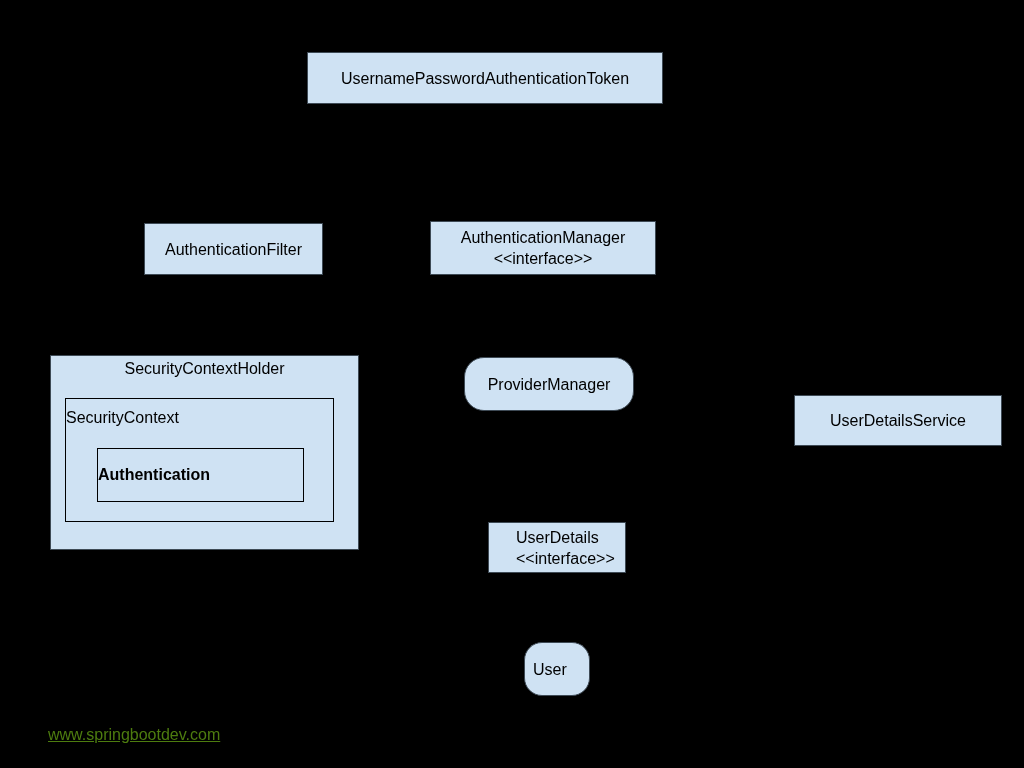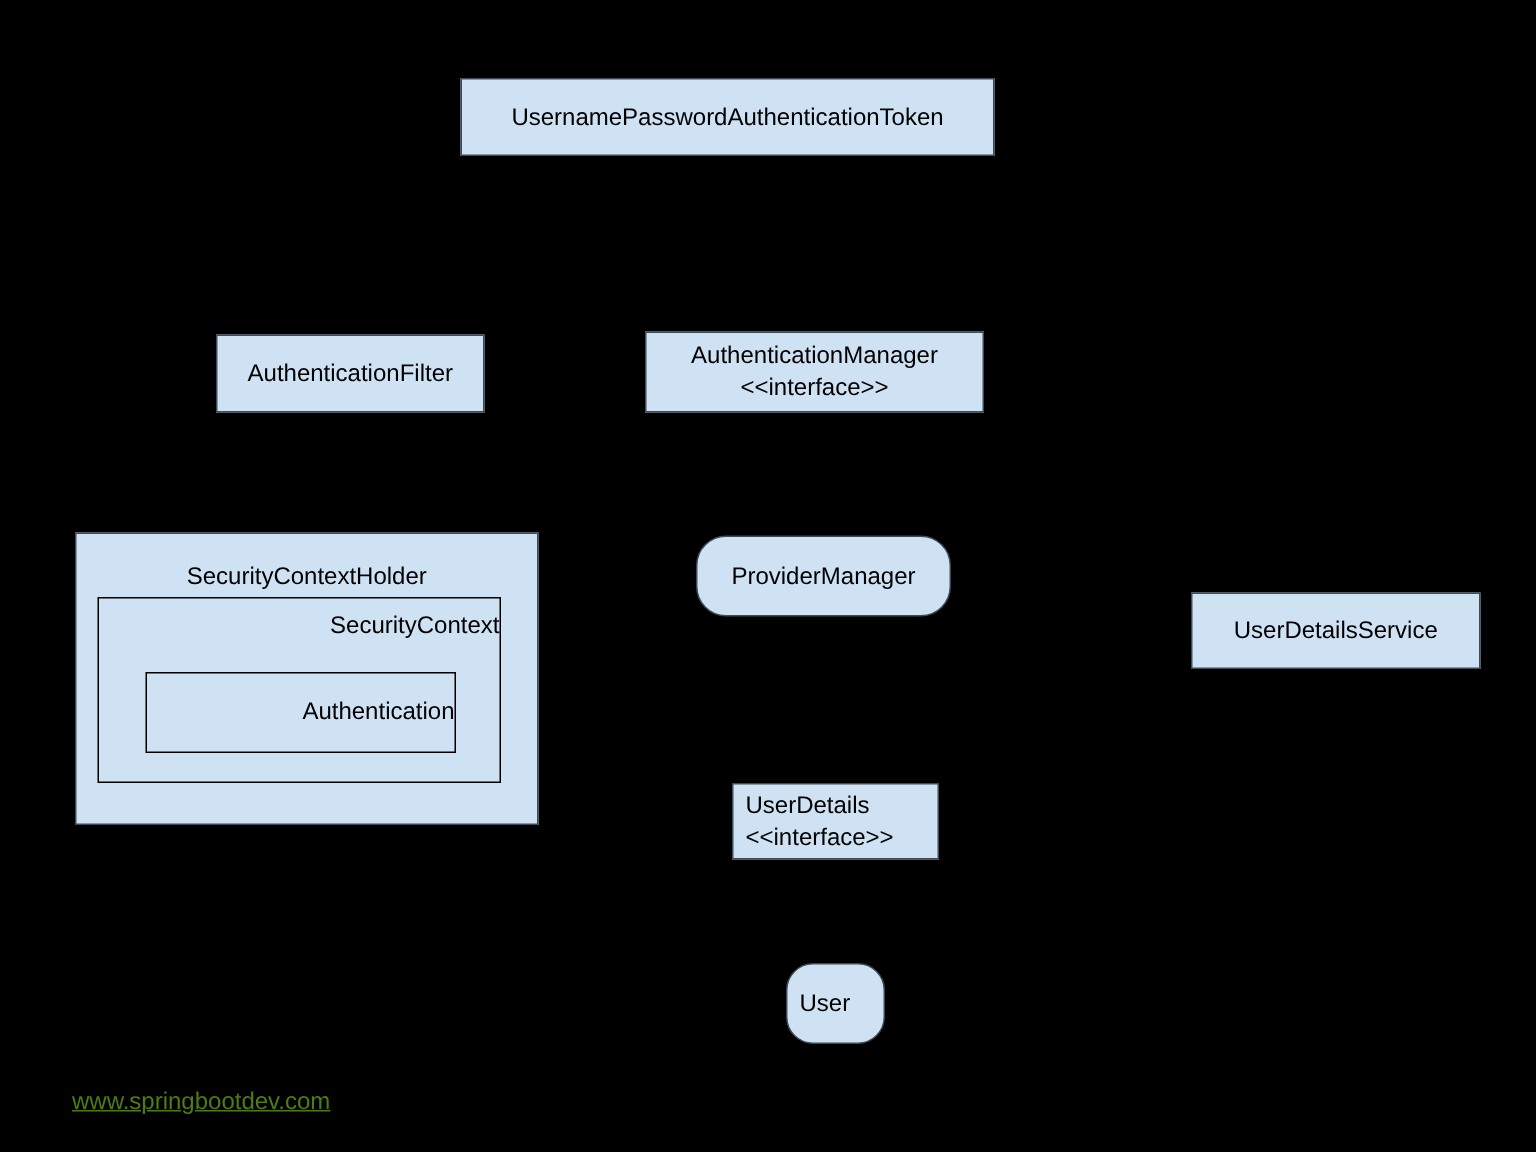"SecurityContextHolder" #node-sch .group-title { margin-top: 20px -> 4px }
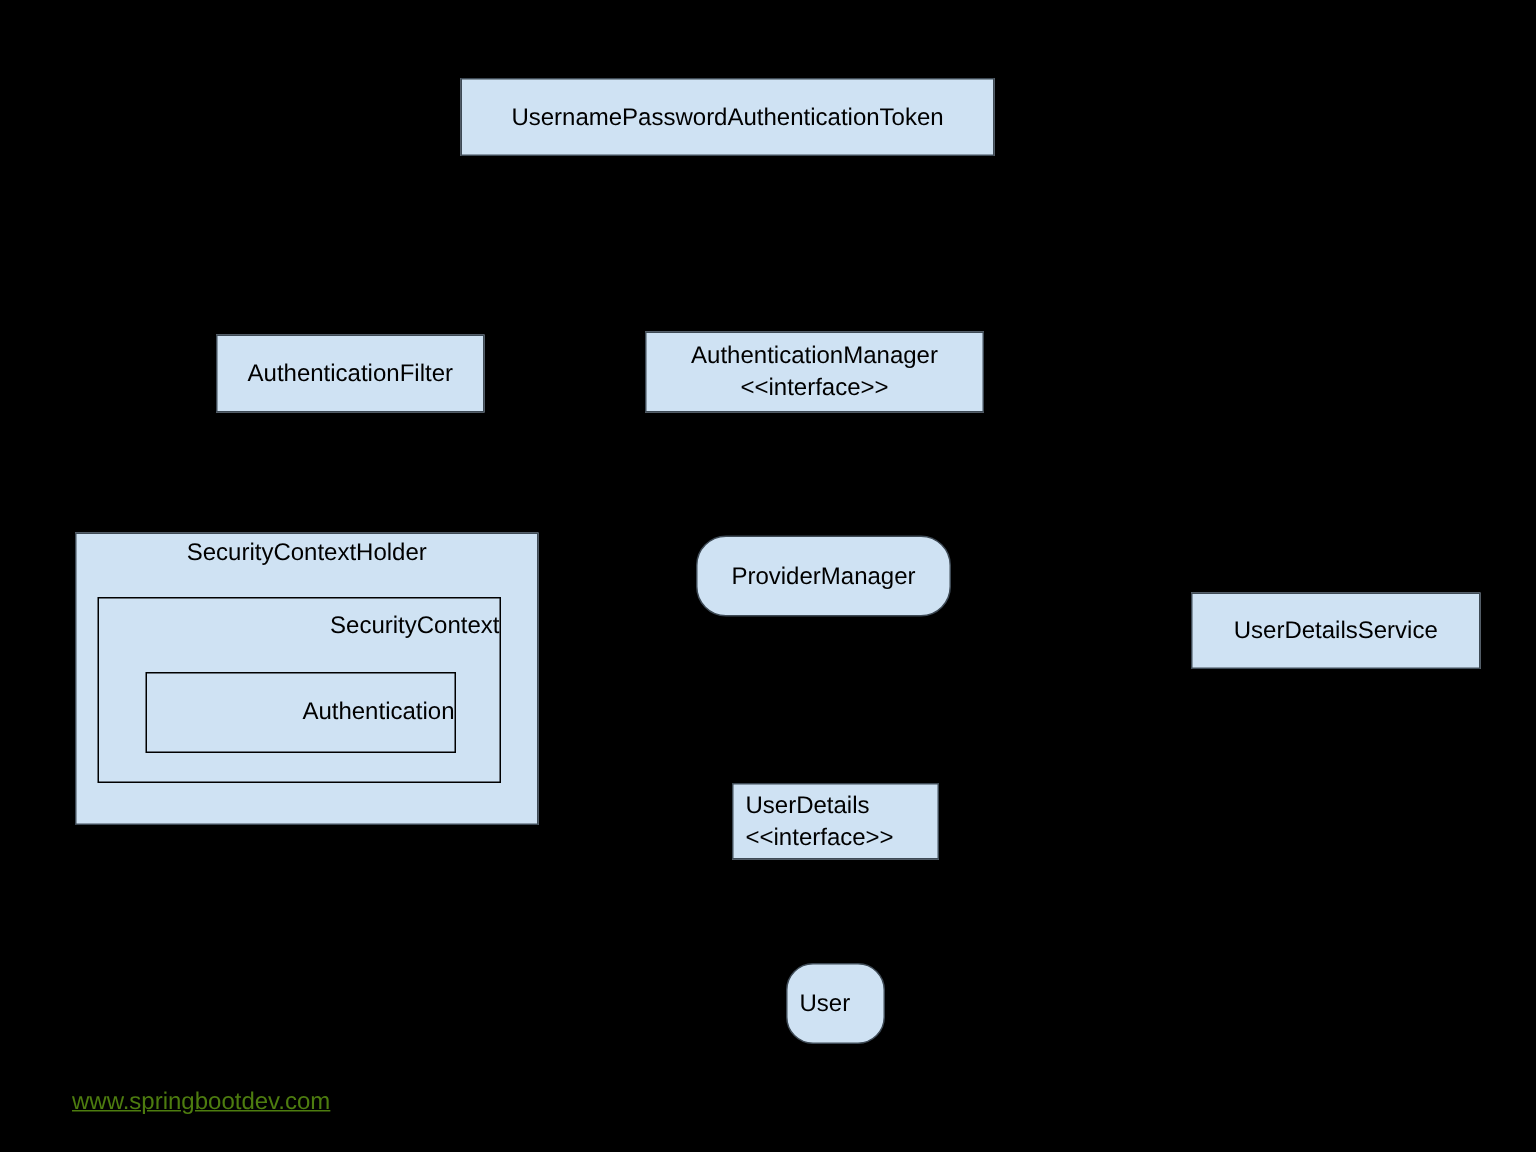"SecurityContext" #node-sc .group-title { text-align: right -> left }
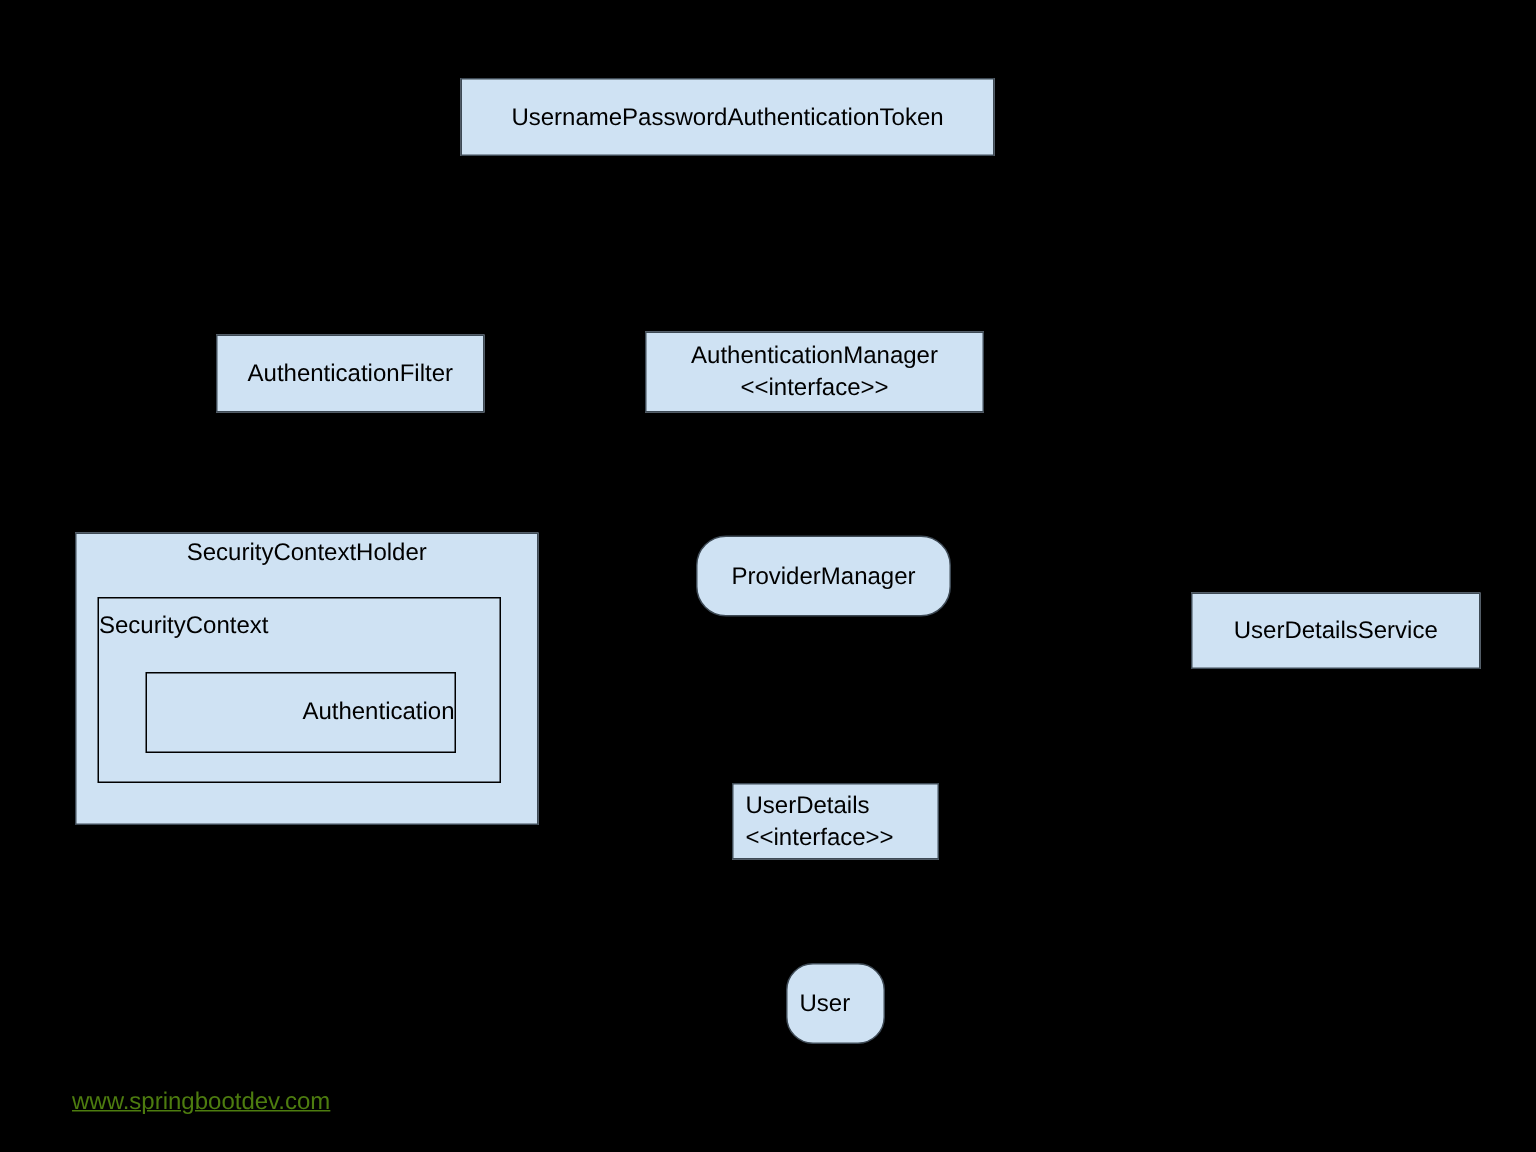"UserDetailsService" #node-uds { width: 193px -> 208px }
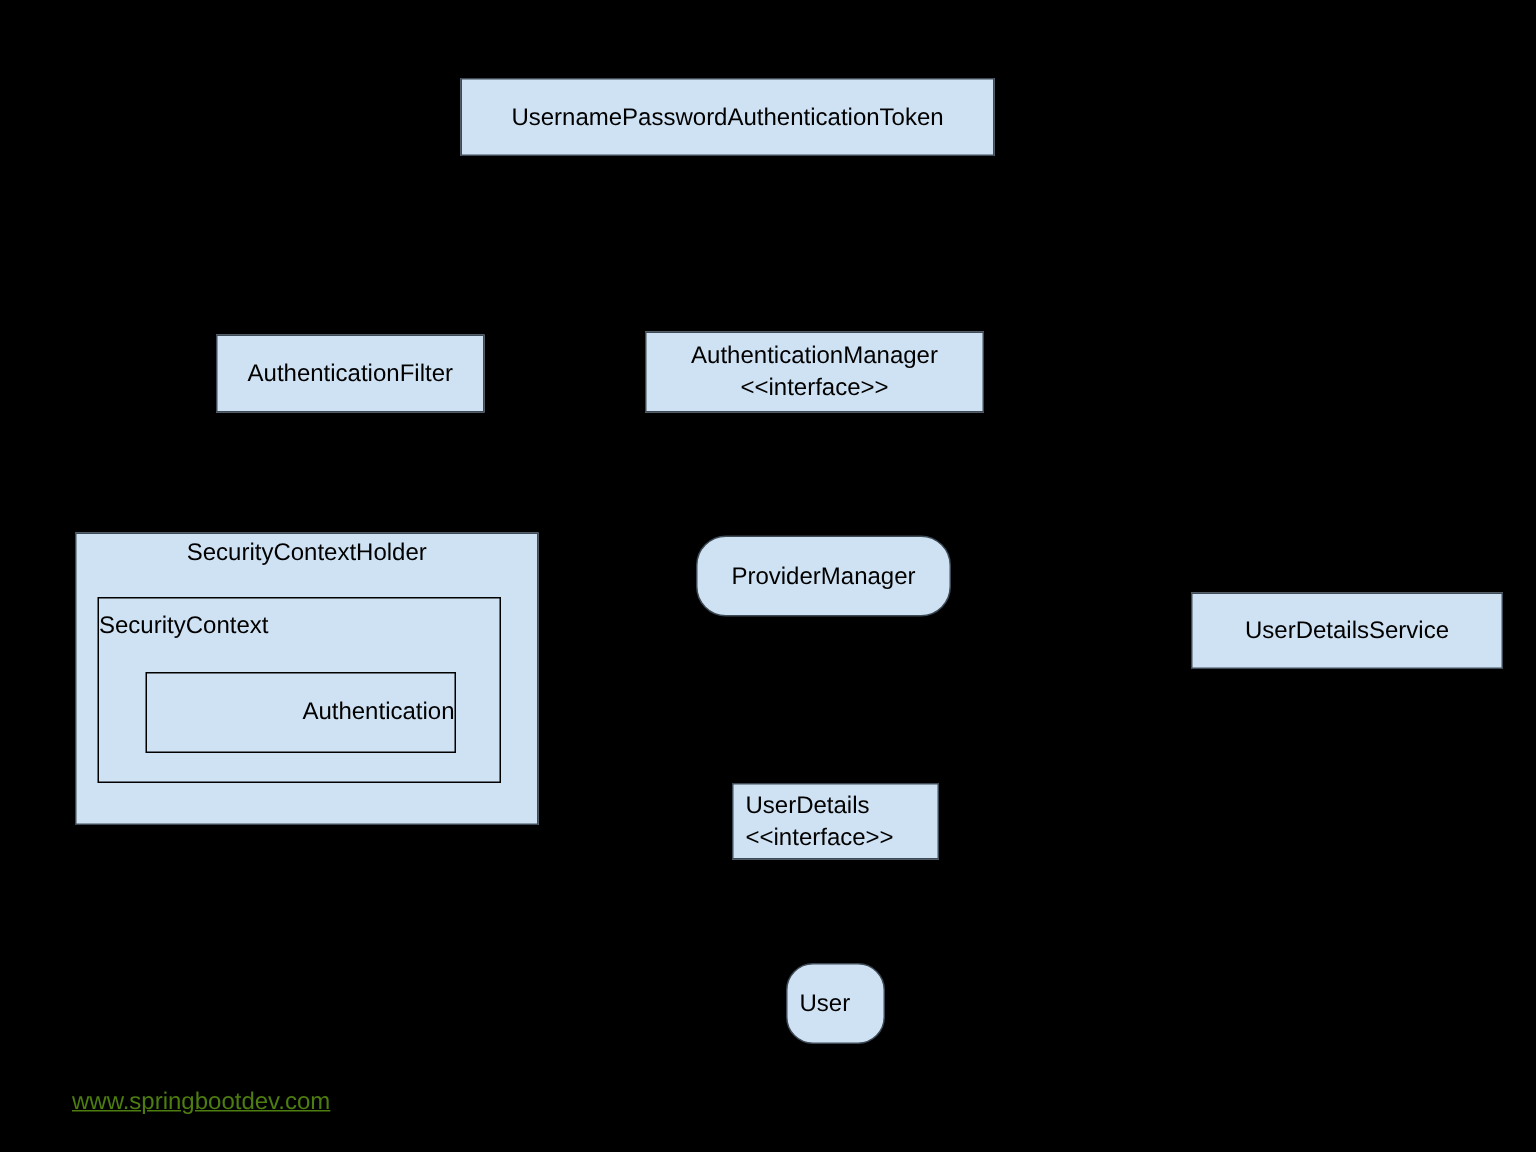"Authentication" #node-authentication { font-weight: none -> bold; justify-content: flex-end -> flex-start }
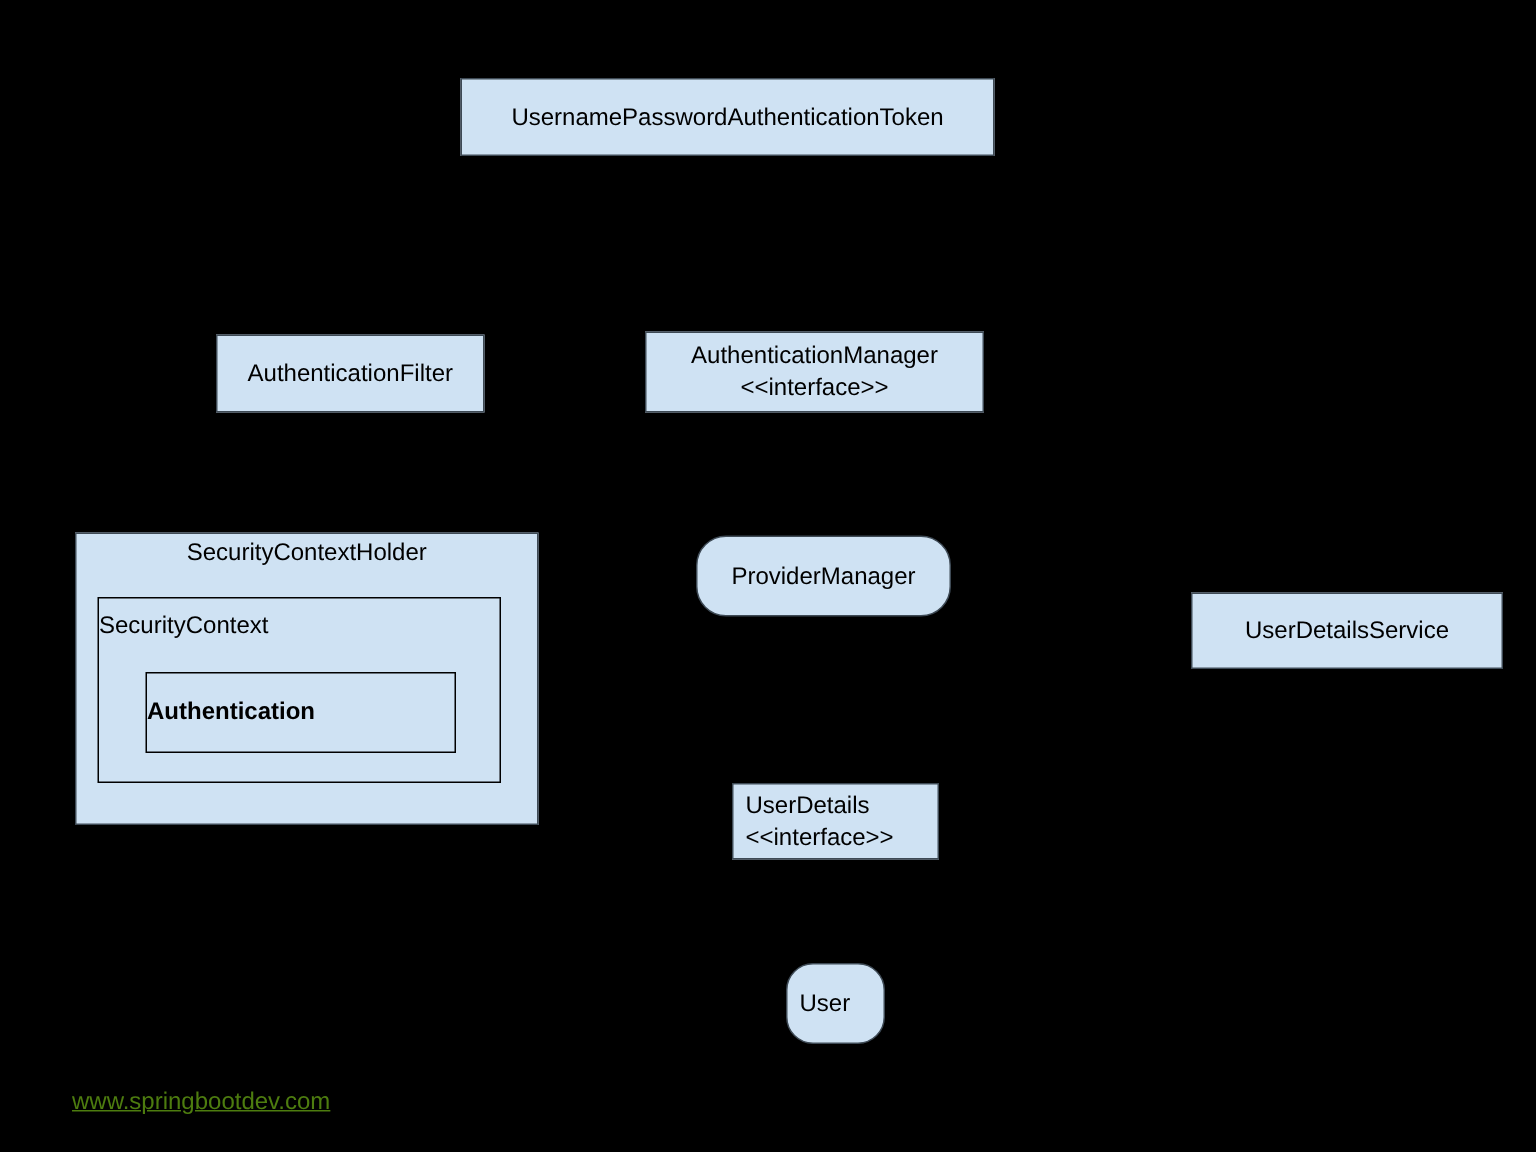"UserDetails" #node-user-details { padding-left: 8px -> 27px }
